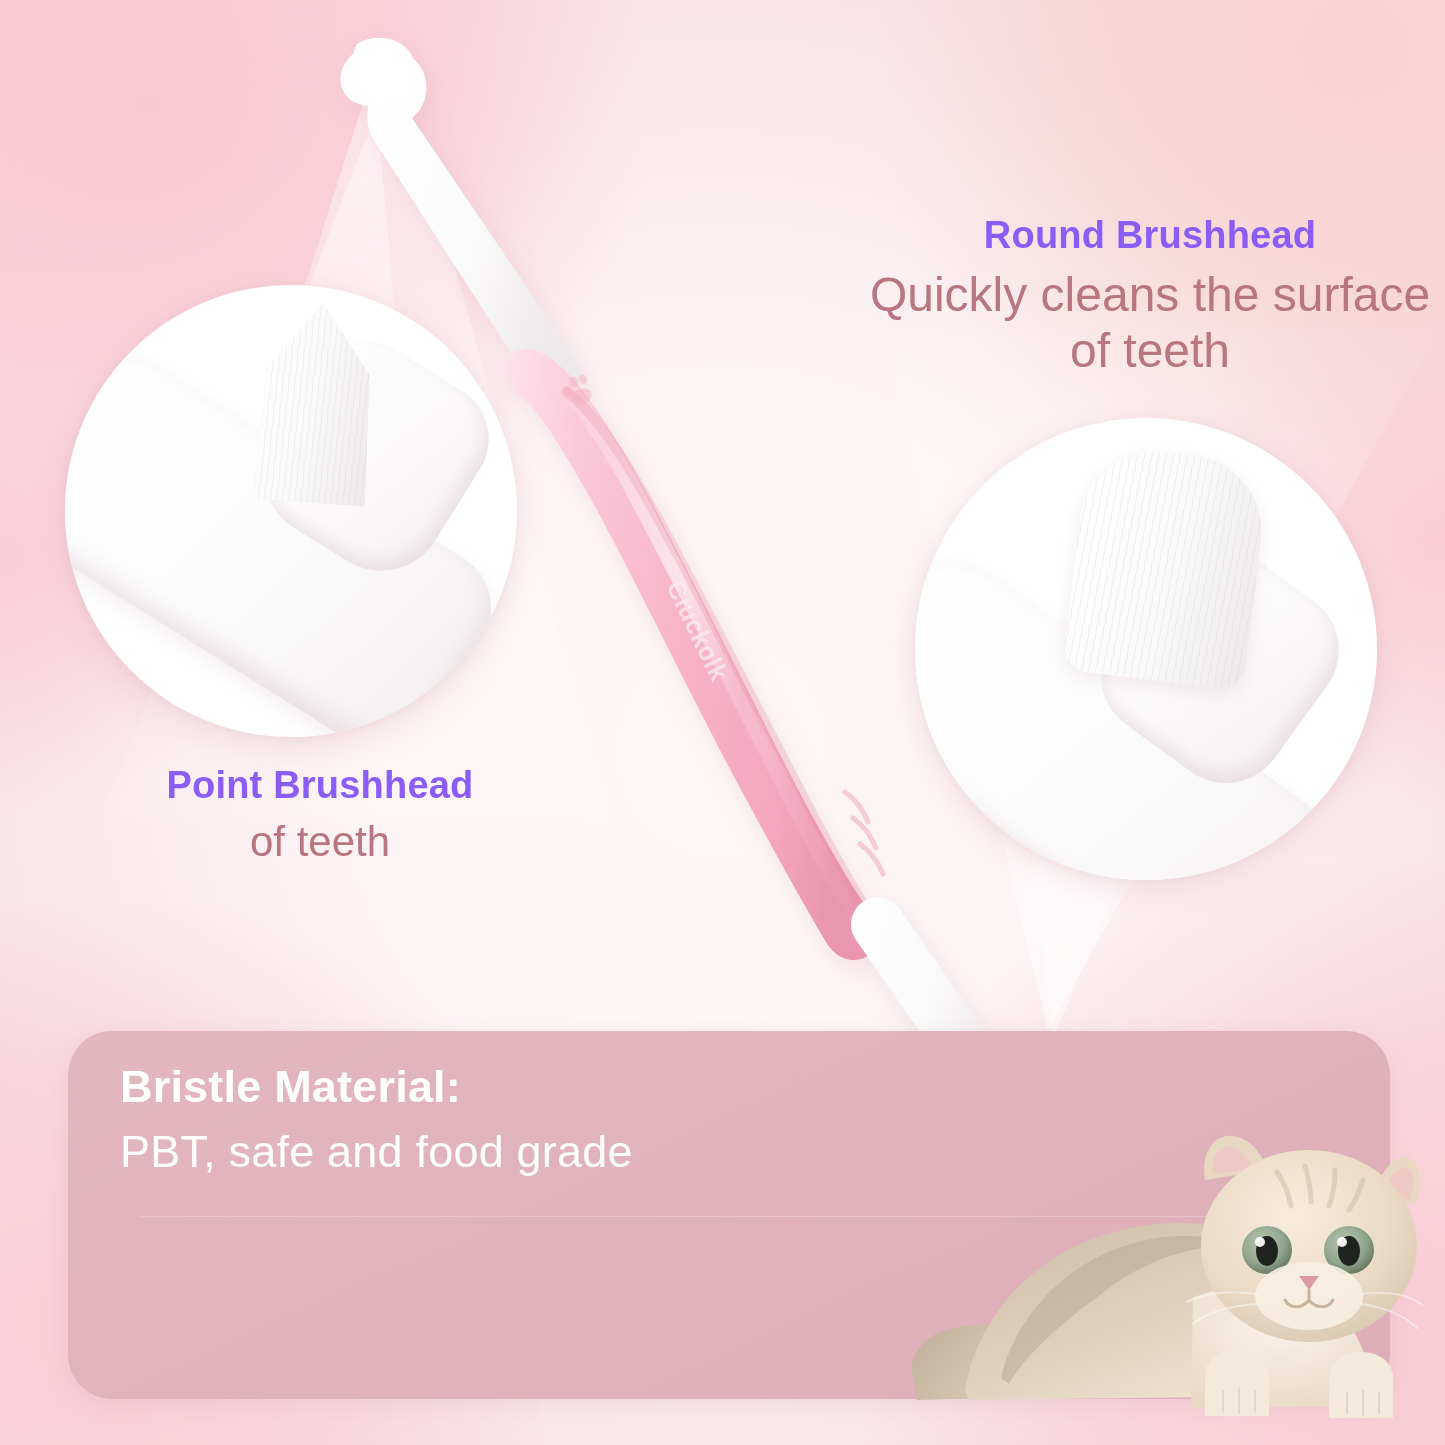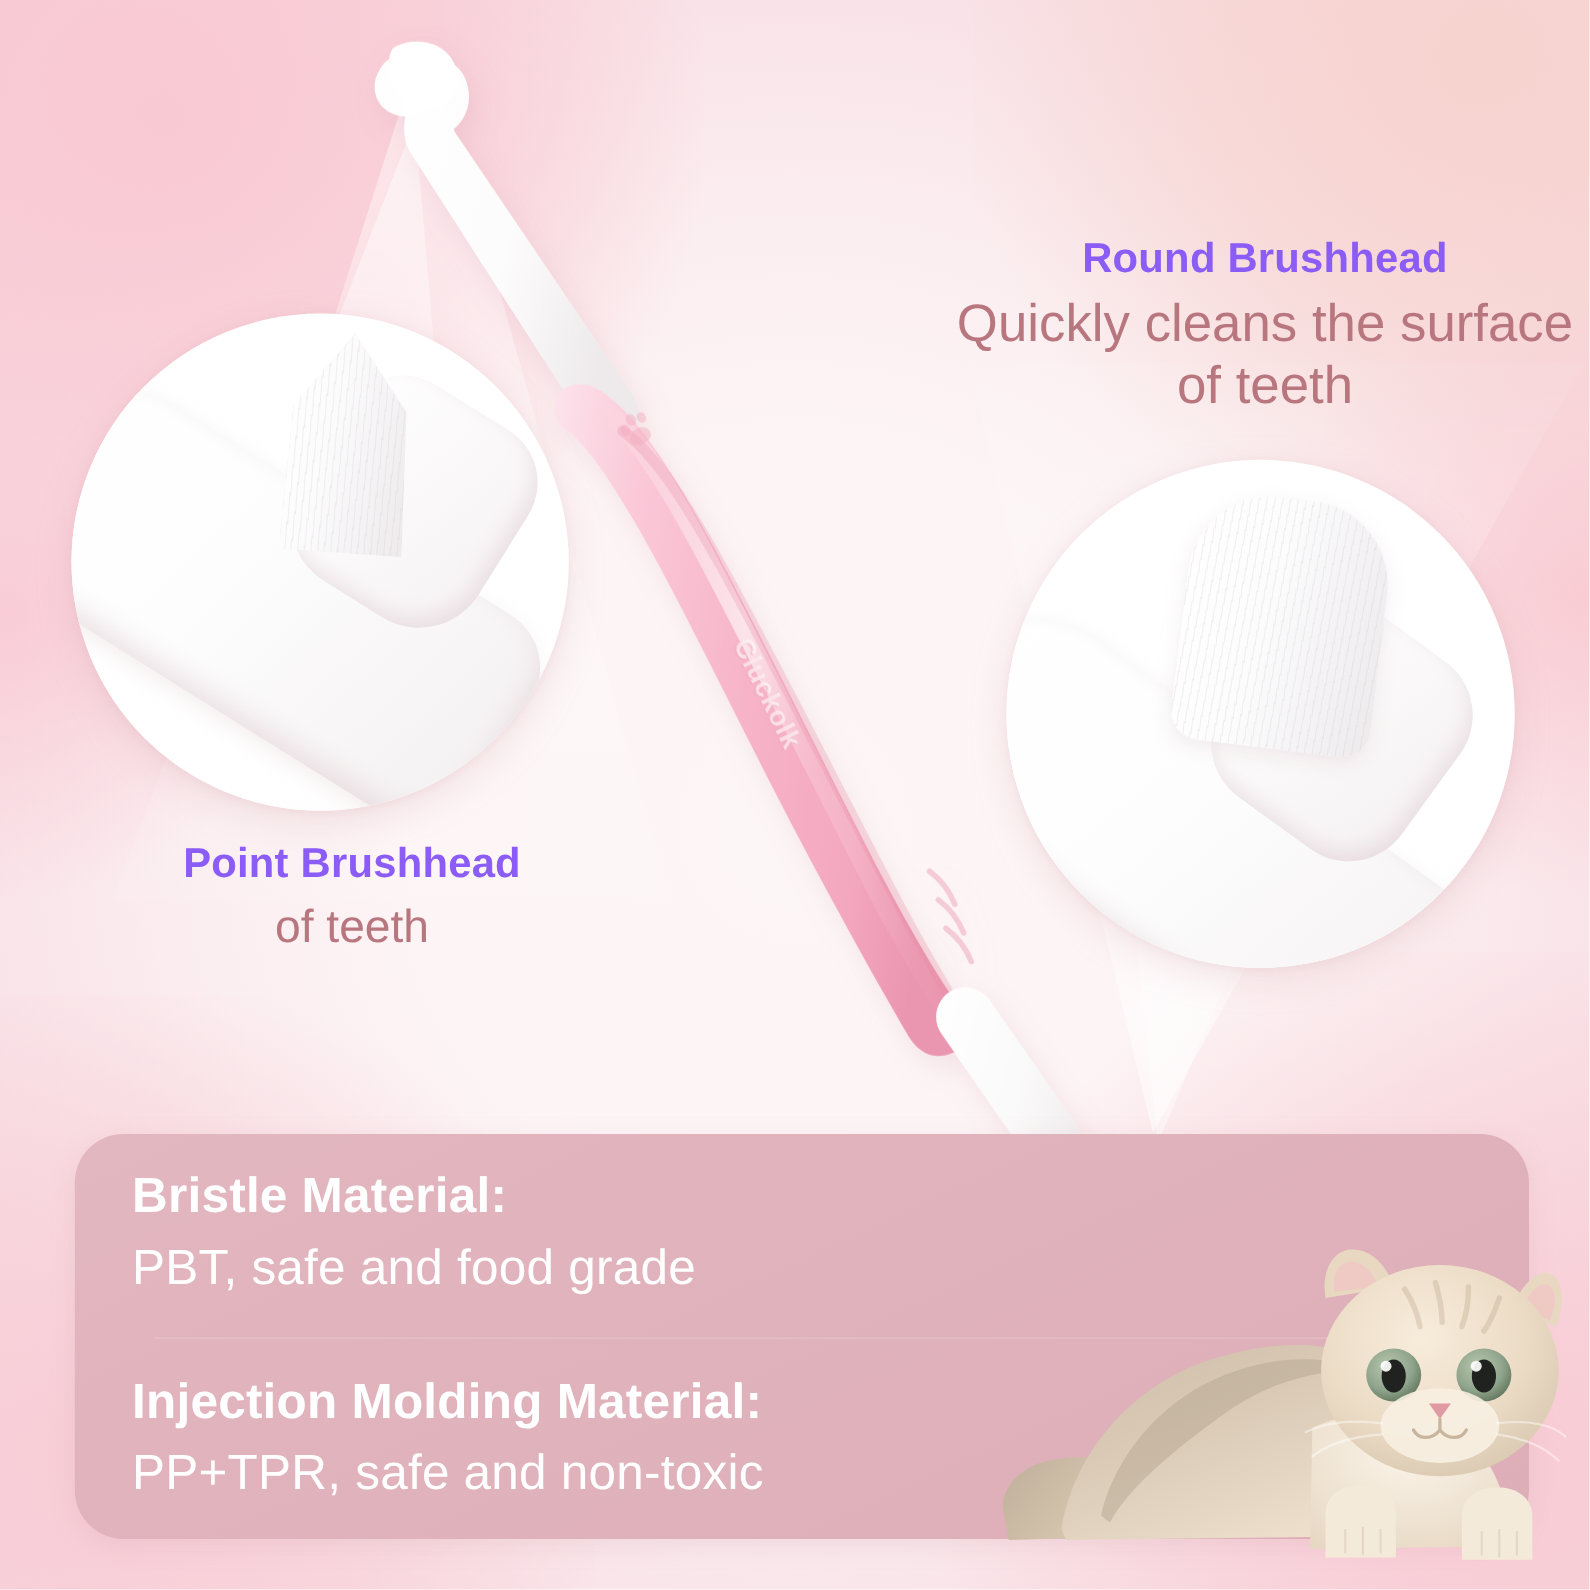"Injection Molding Material:" div.mat-block { html: <div> <div>Injection Molding Material:</div> <div>PP+TPR, safe and non-toxic</div> </div> -> none }
